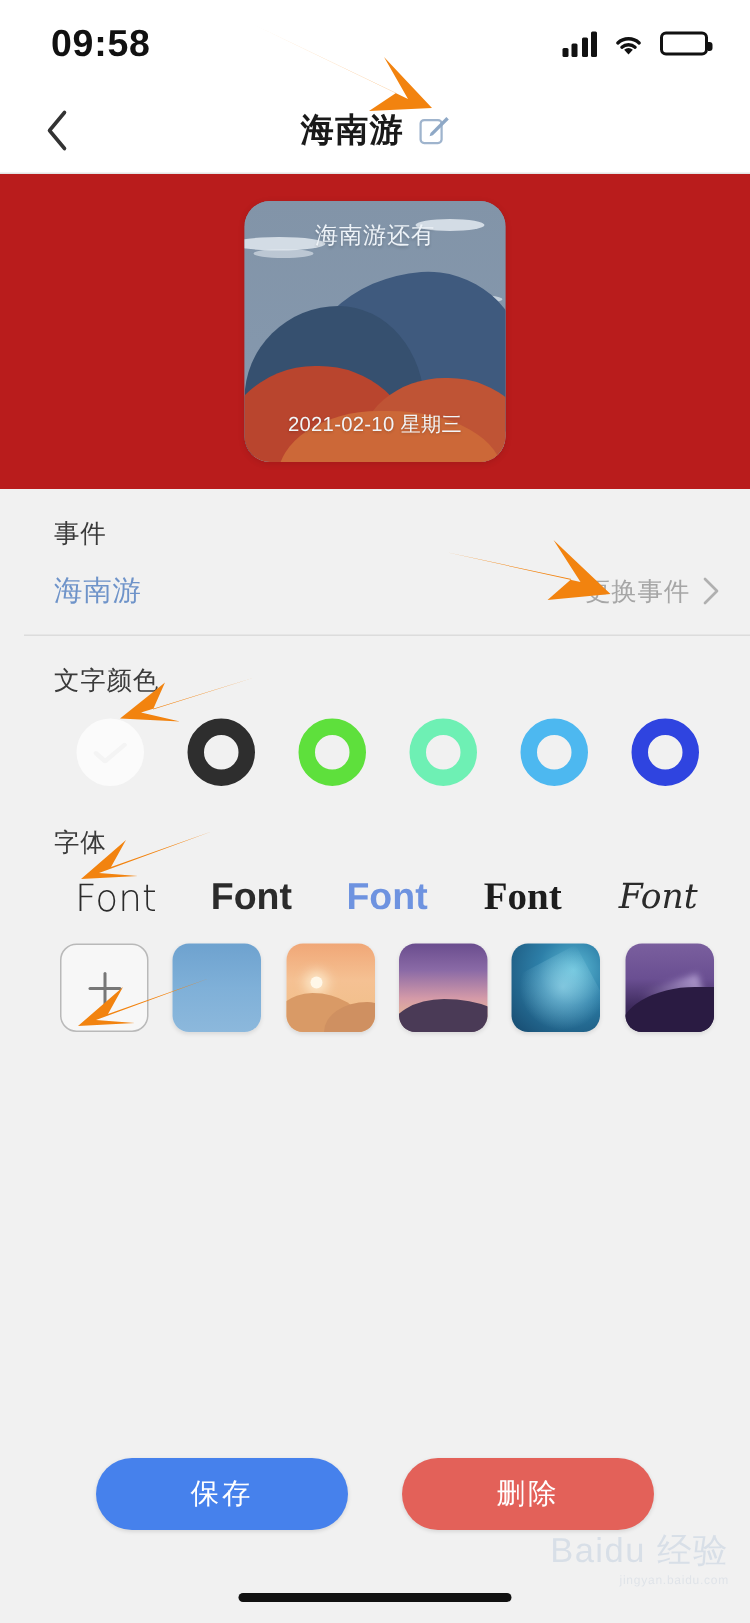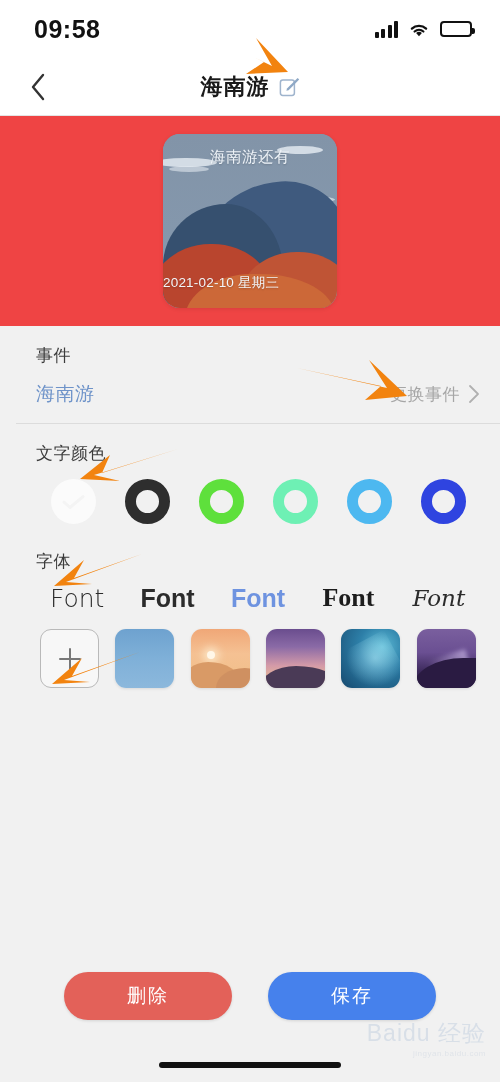"海南游还有" .preview-area { background: #ef4444 -> #b91c1c }
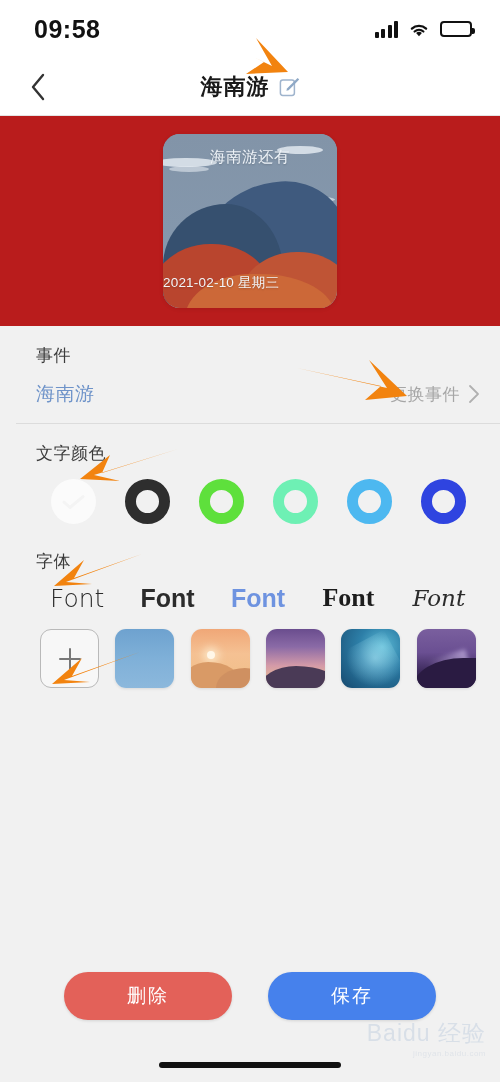"2021-02-10 星期三" .card-date { text-align: none -> center }
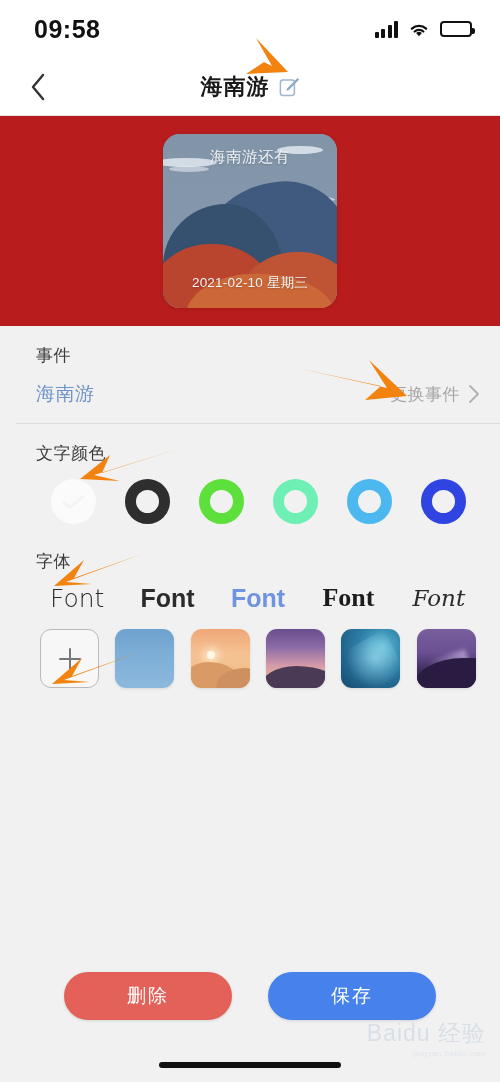"删除" button.btn { order: before "保存" -> after "保存" }
